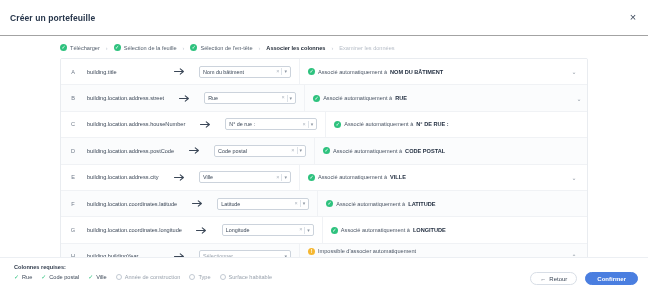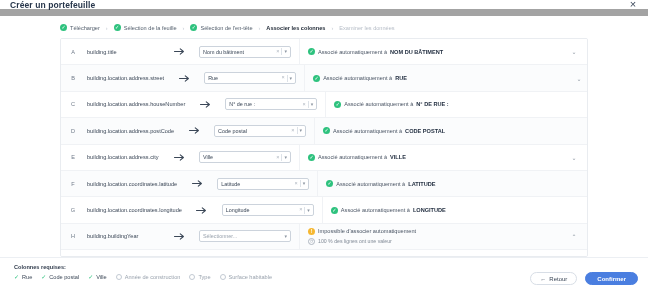"Créer un portefeuille" .header { border-bottom: 7px solid #a3a3a3 -> 1px solid #a3a3a3; height: 16px -> 36px }
